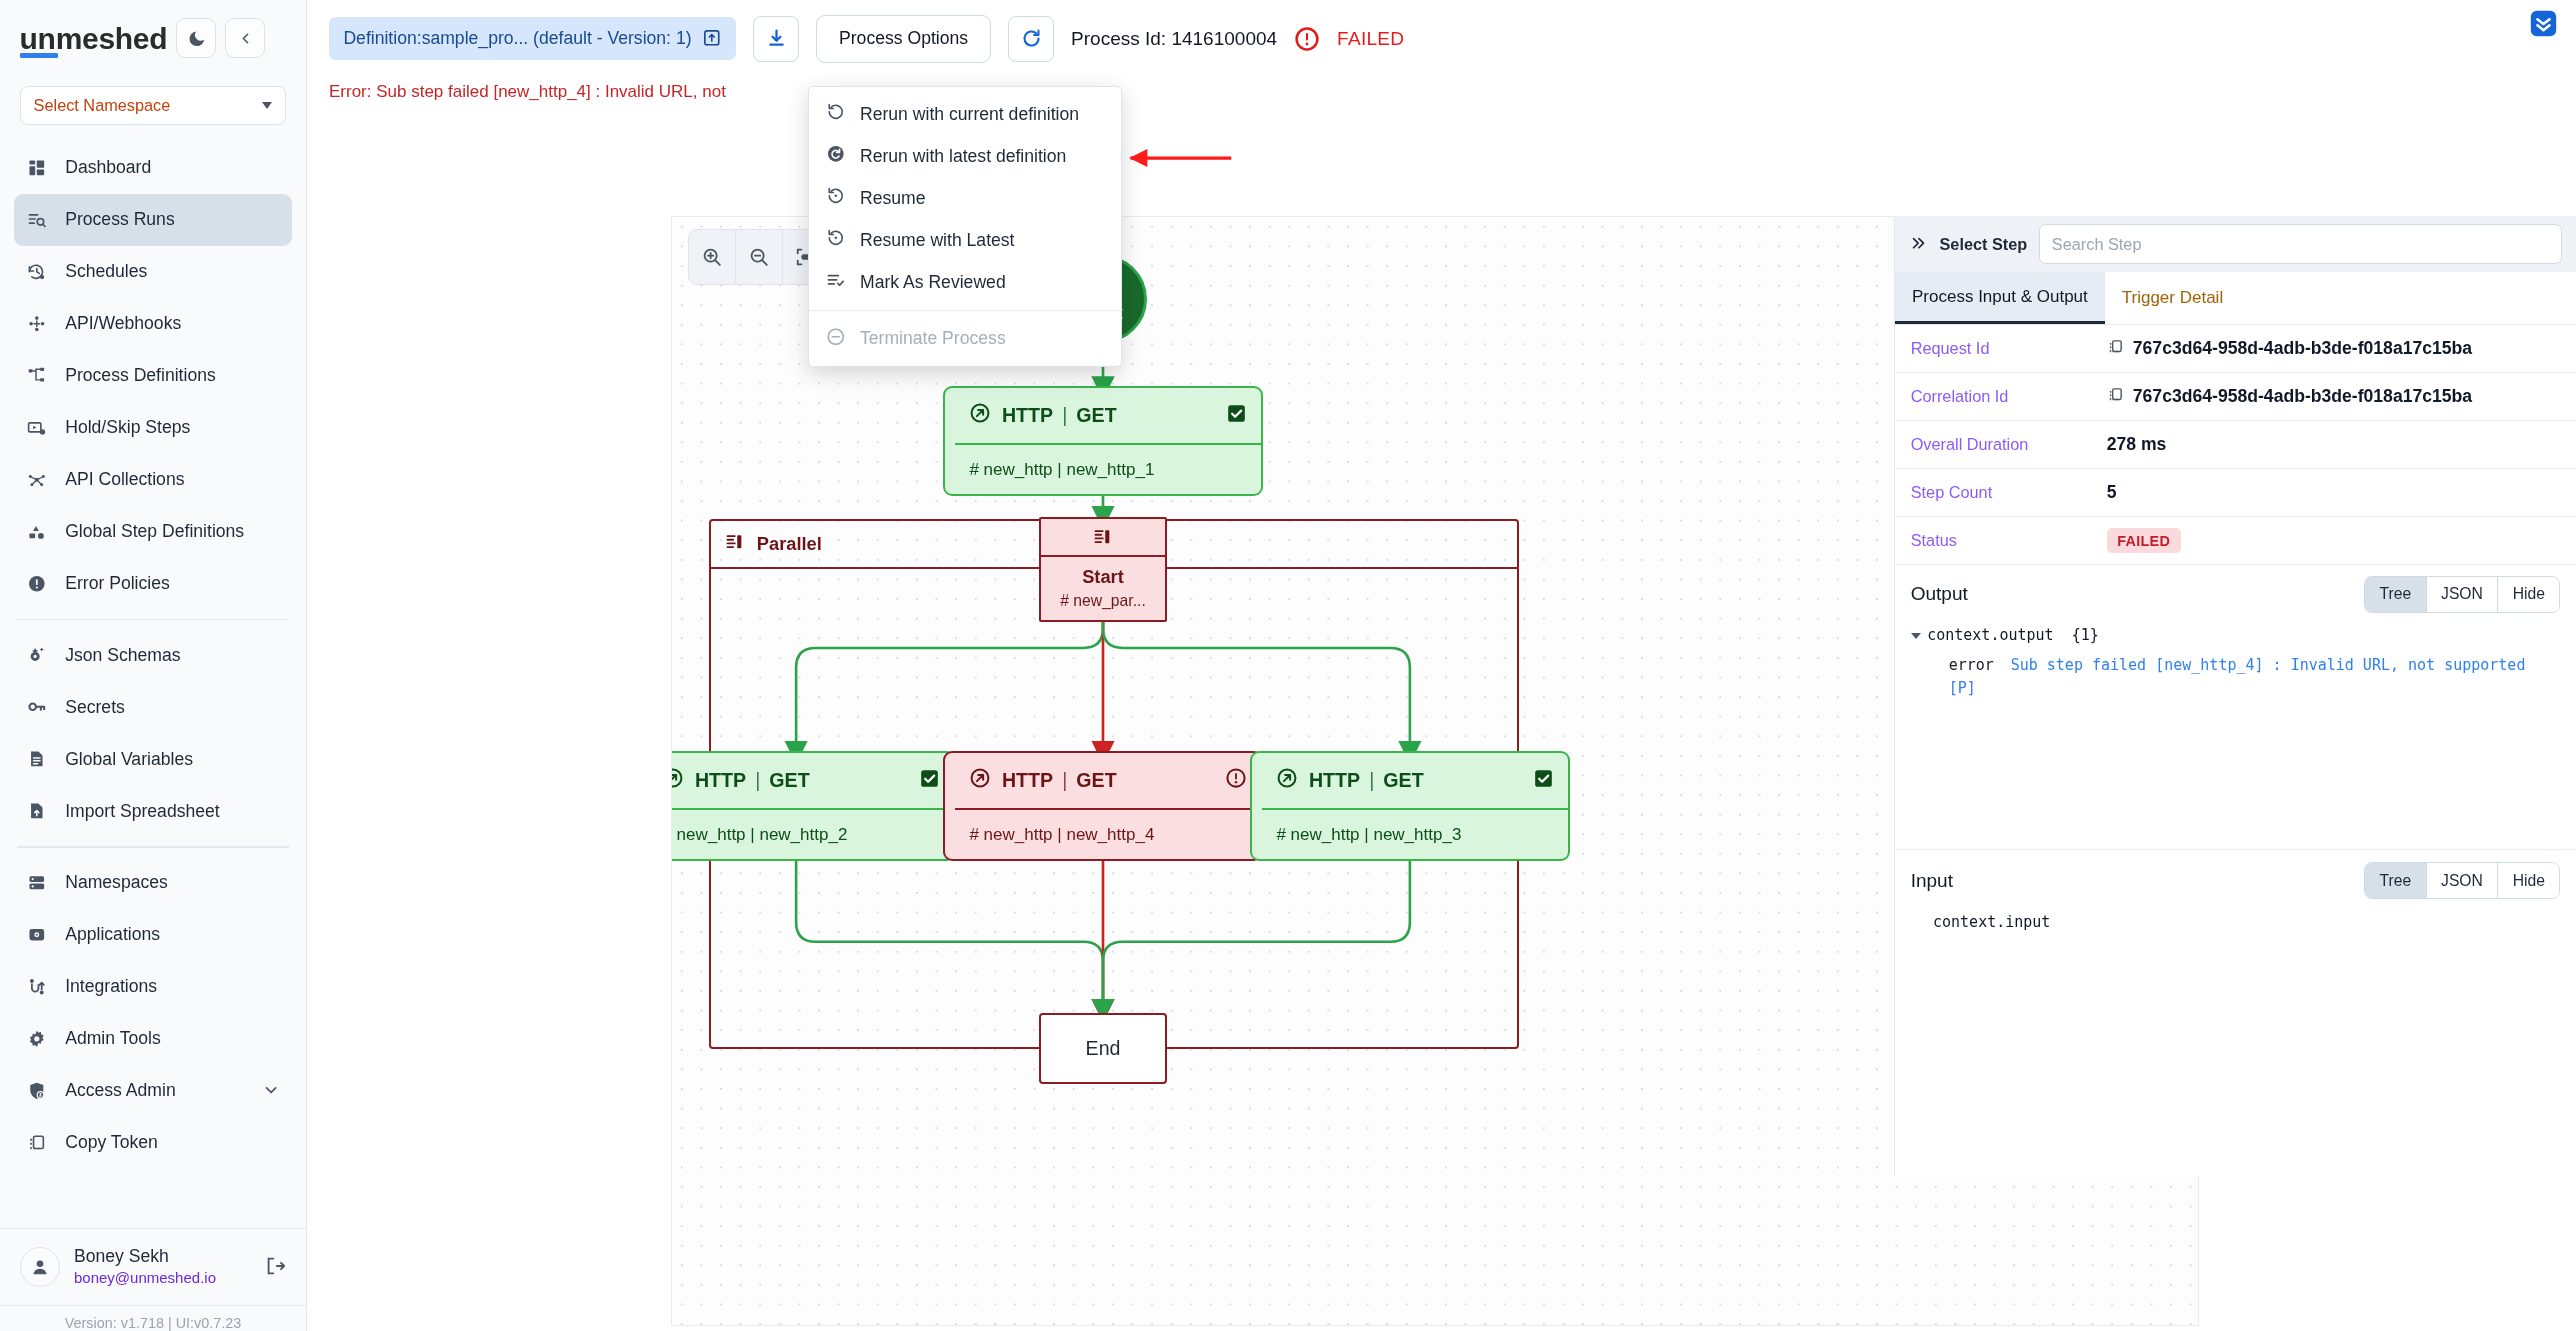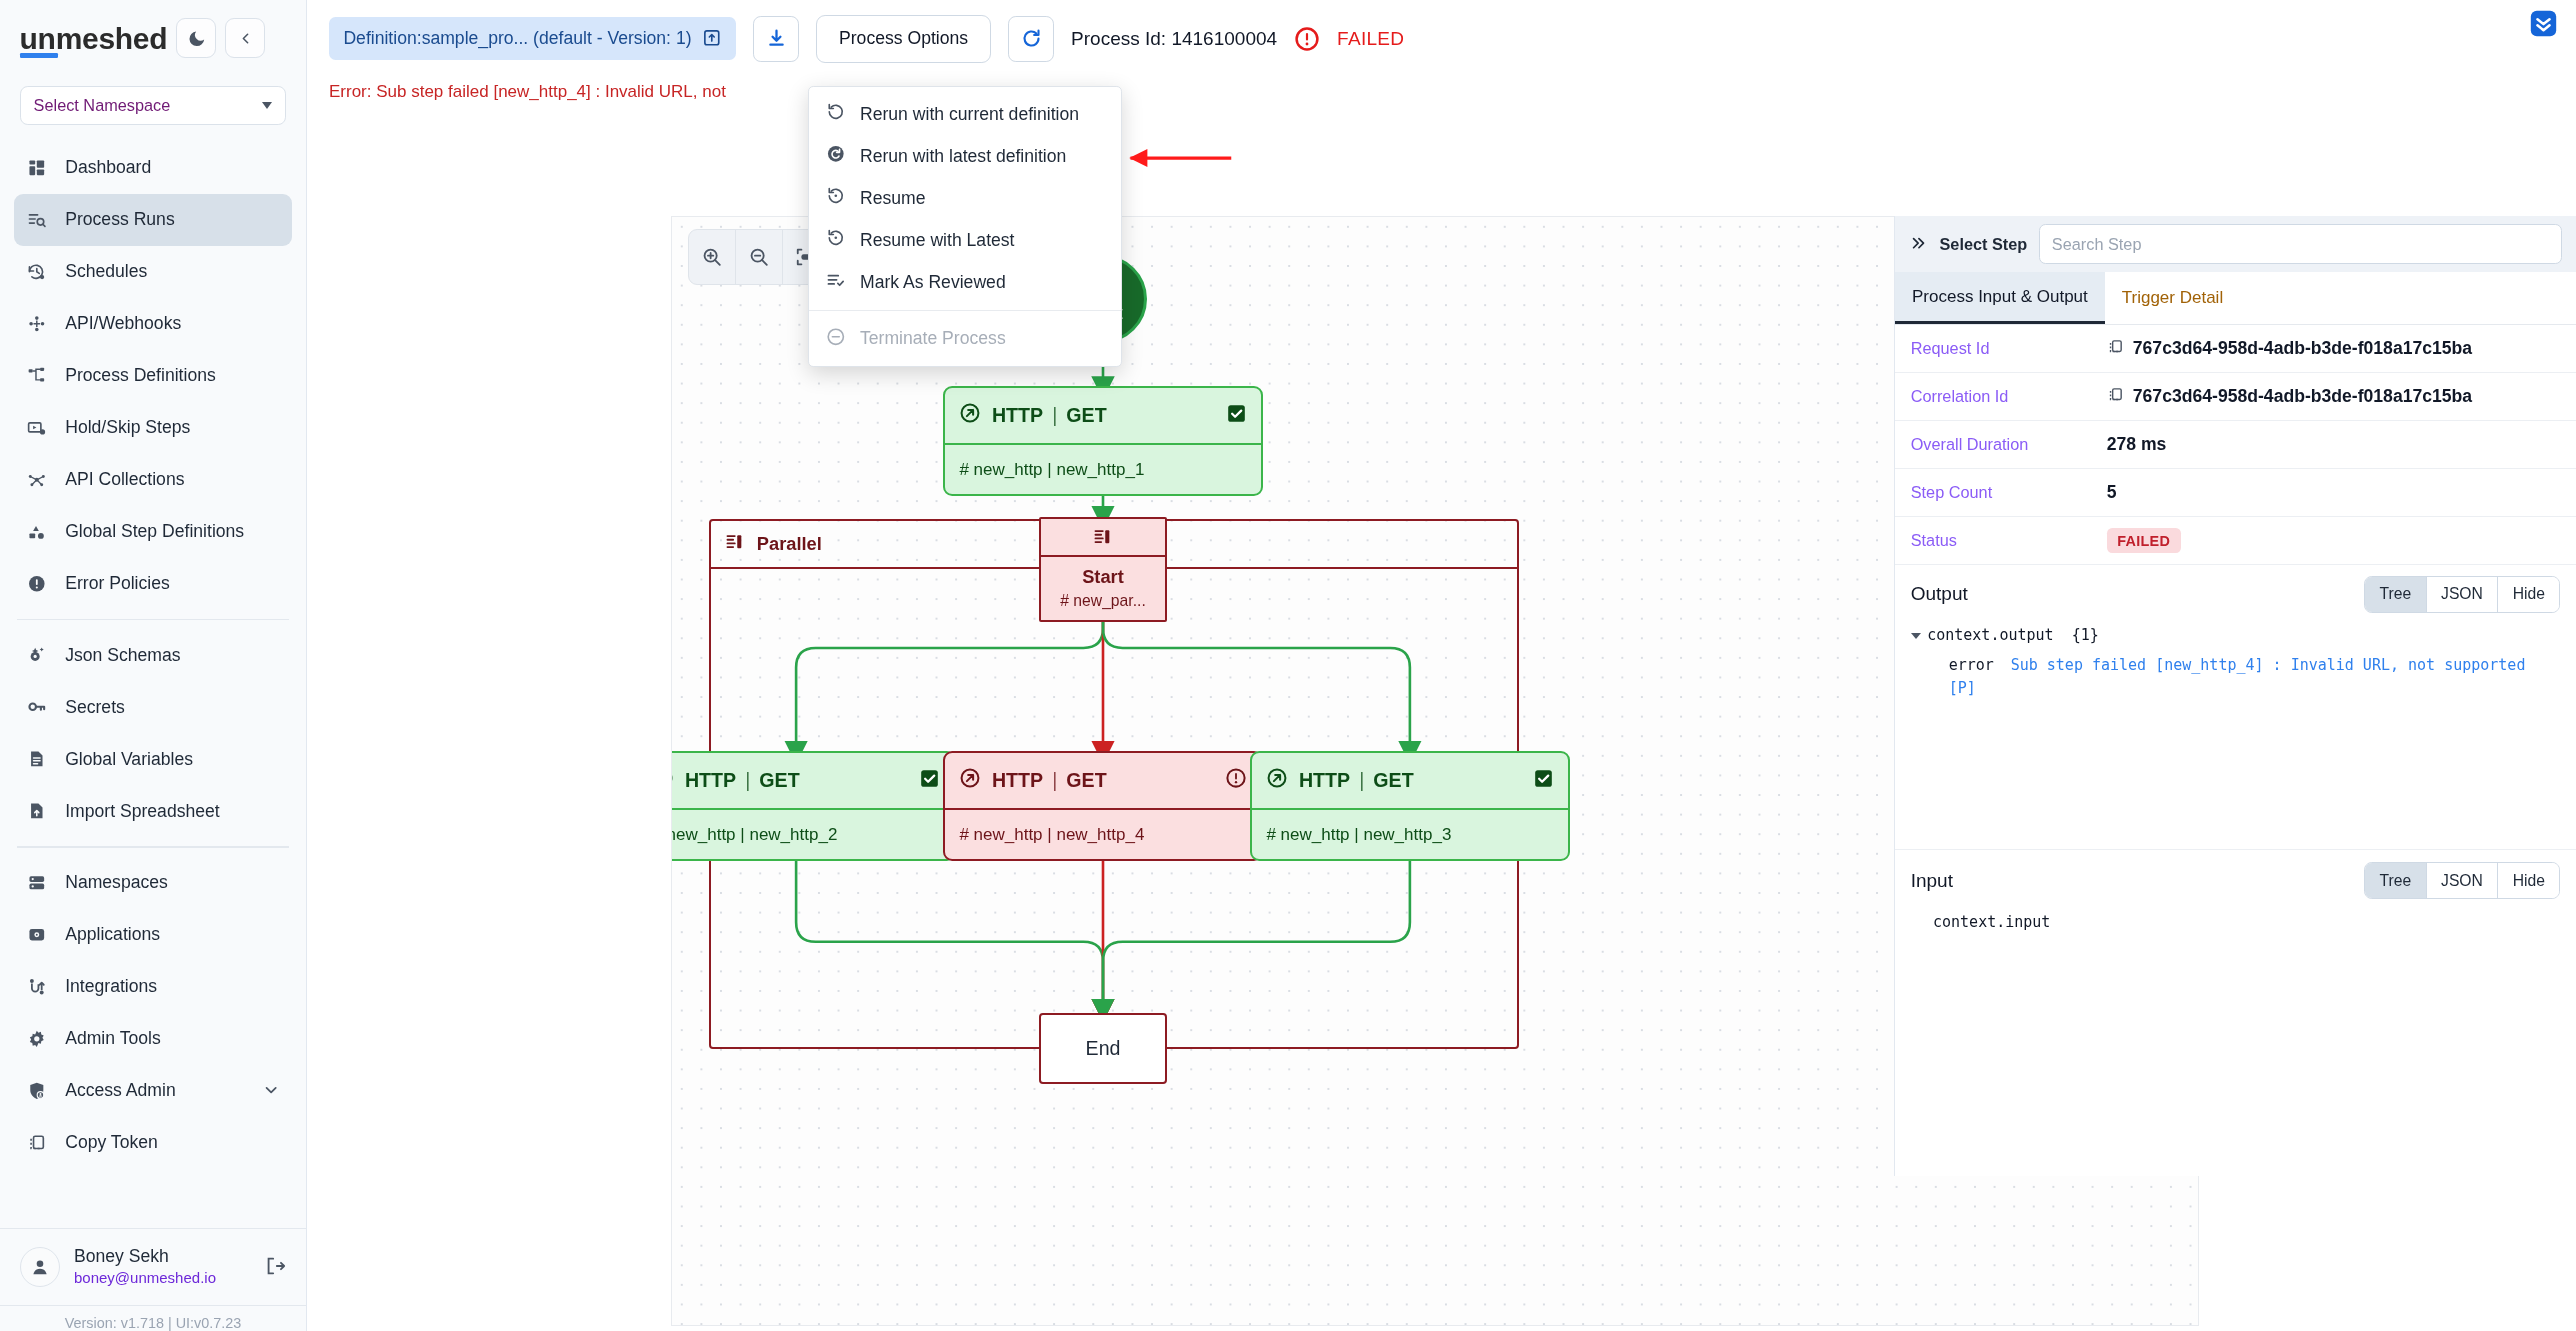"Select Namespace" .namespace-select span { color: #701a75 -> #c2410c }
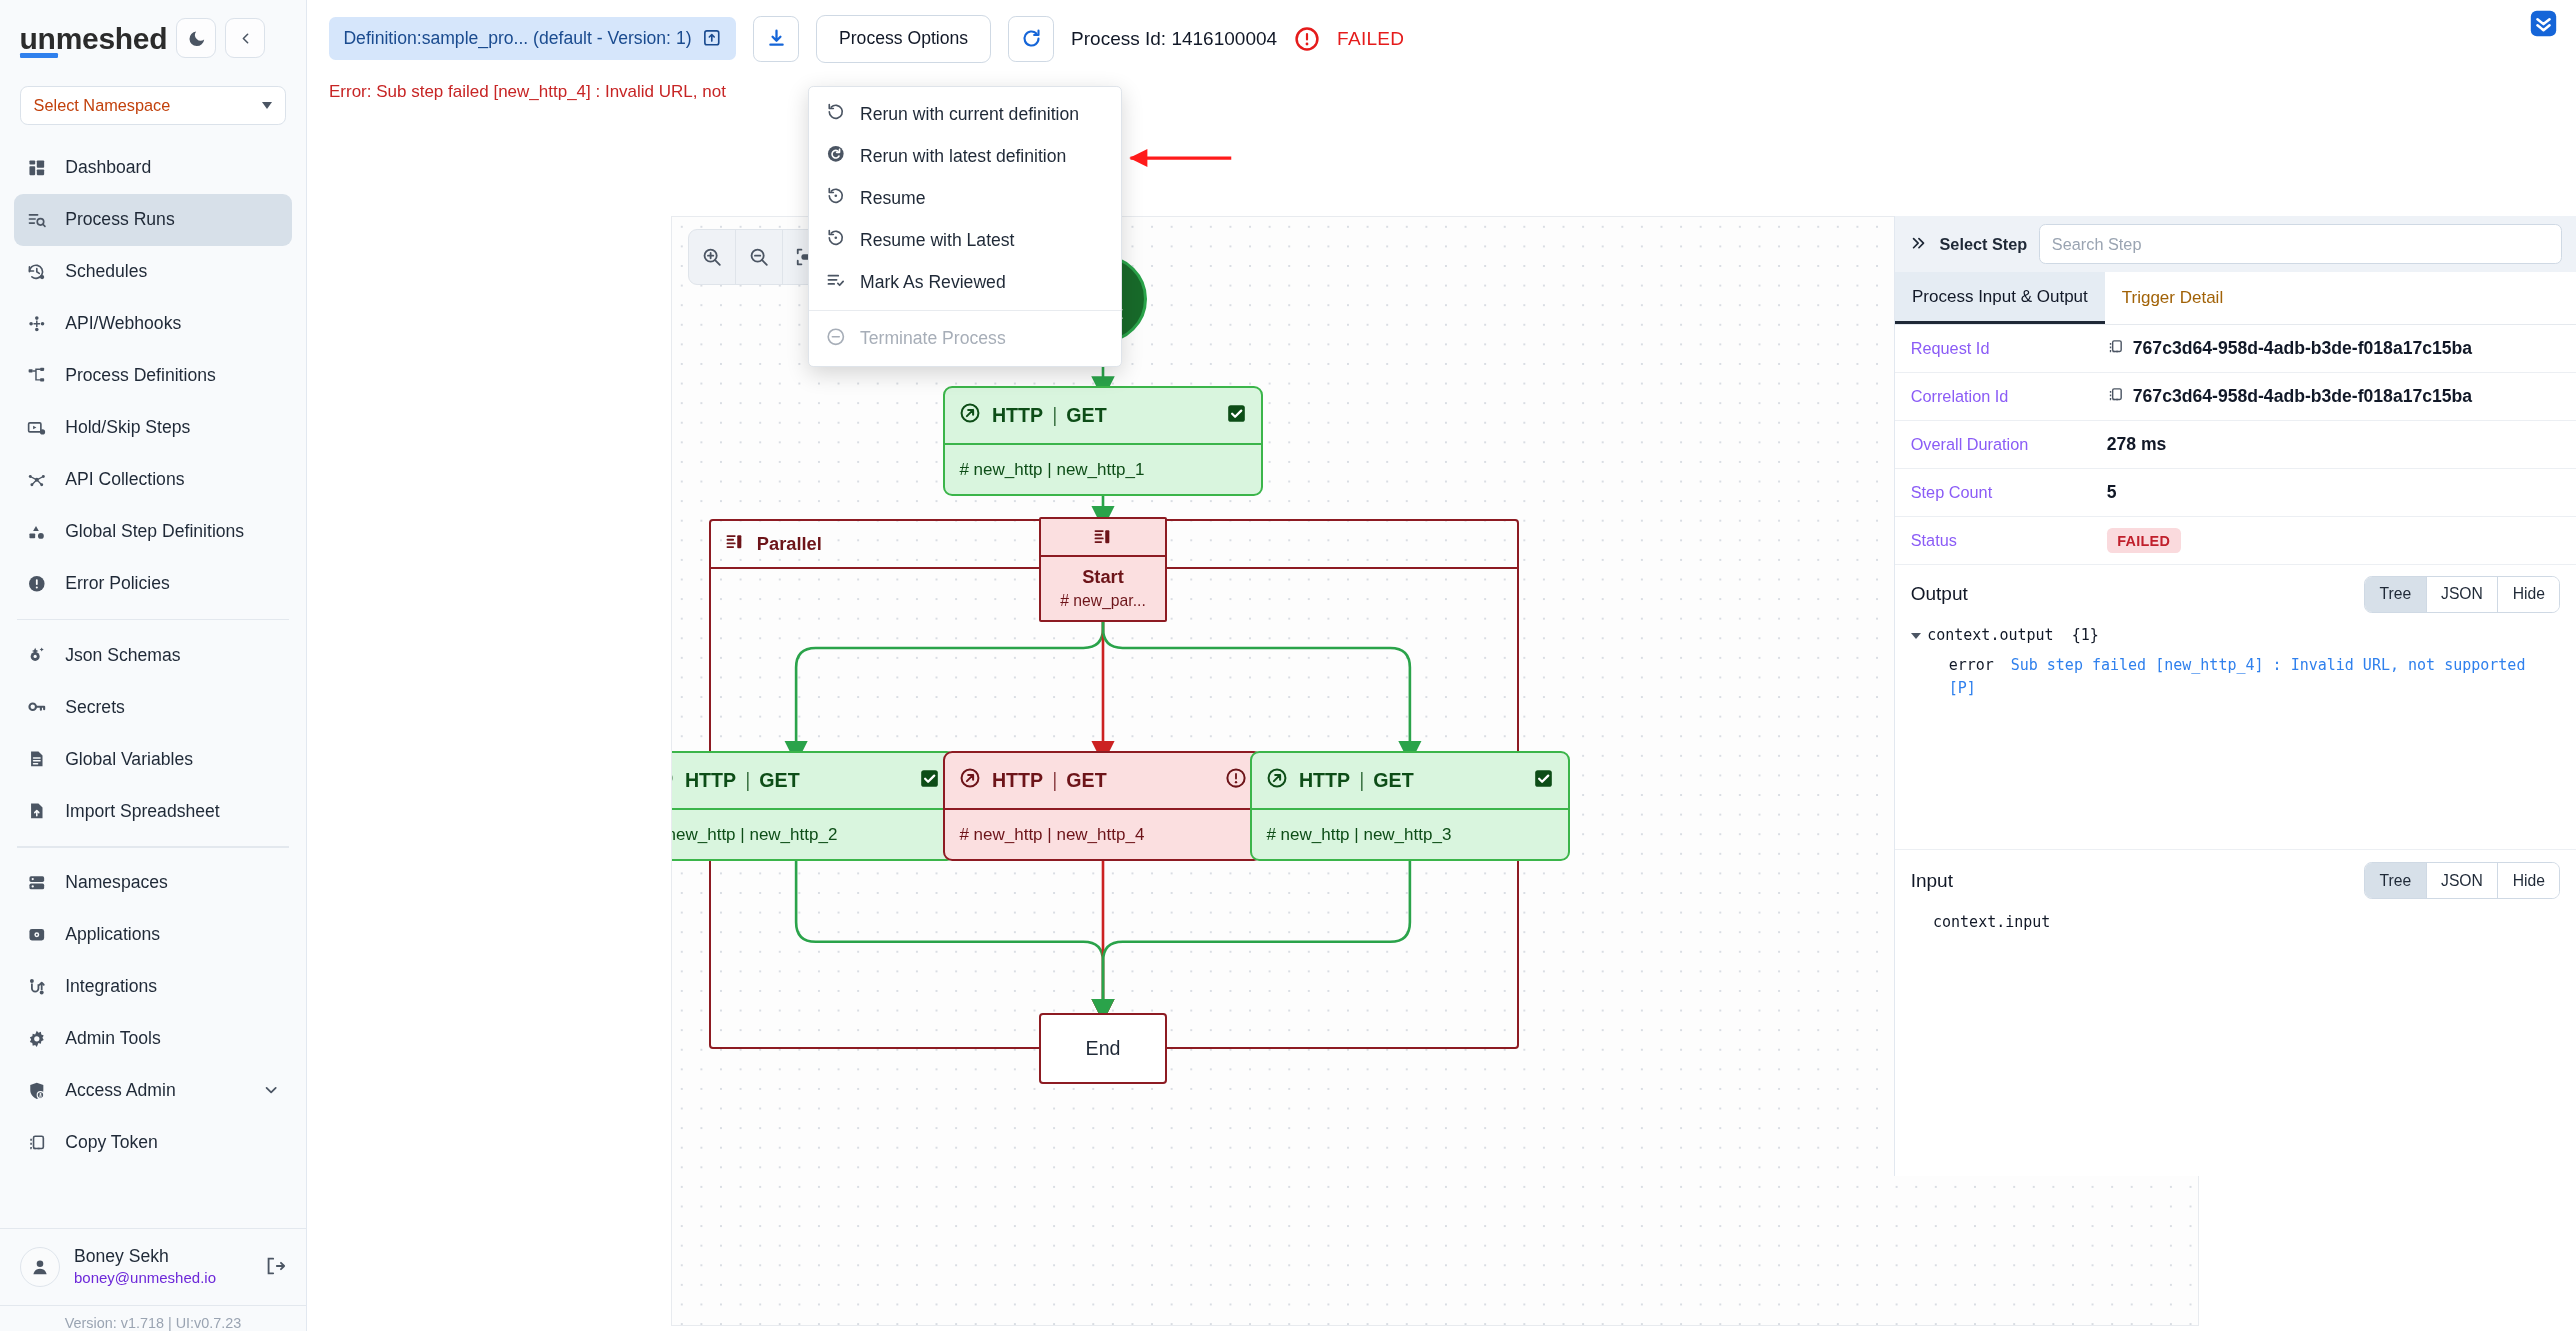"HTTP" .step-box { padding-left: none -> 10px }
